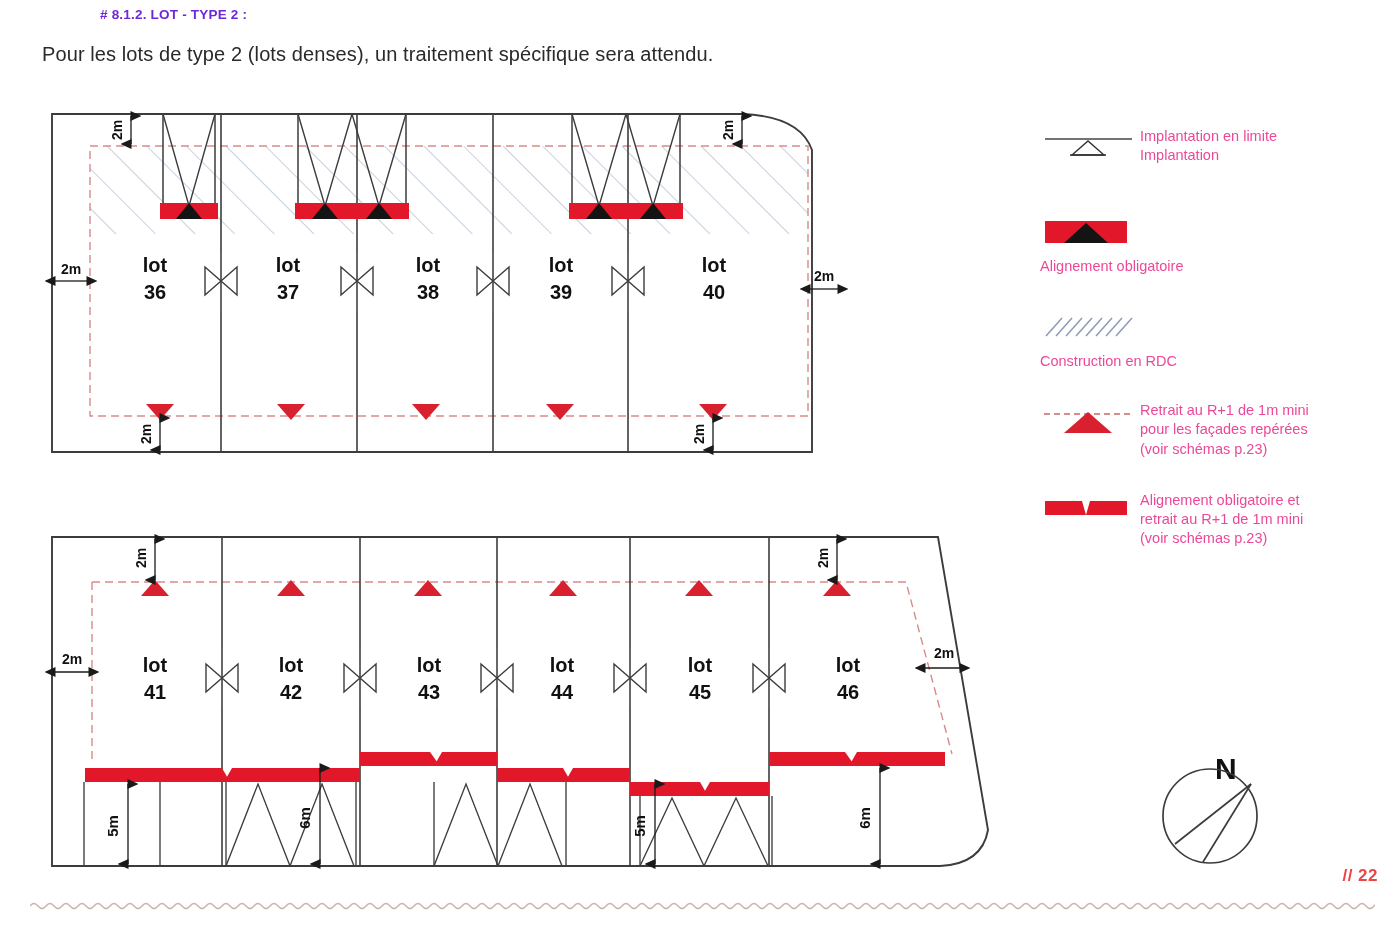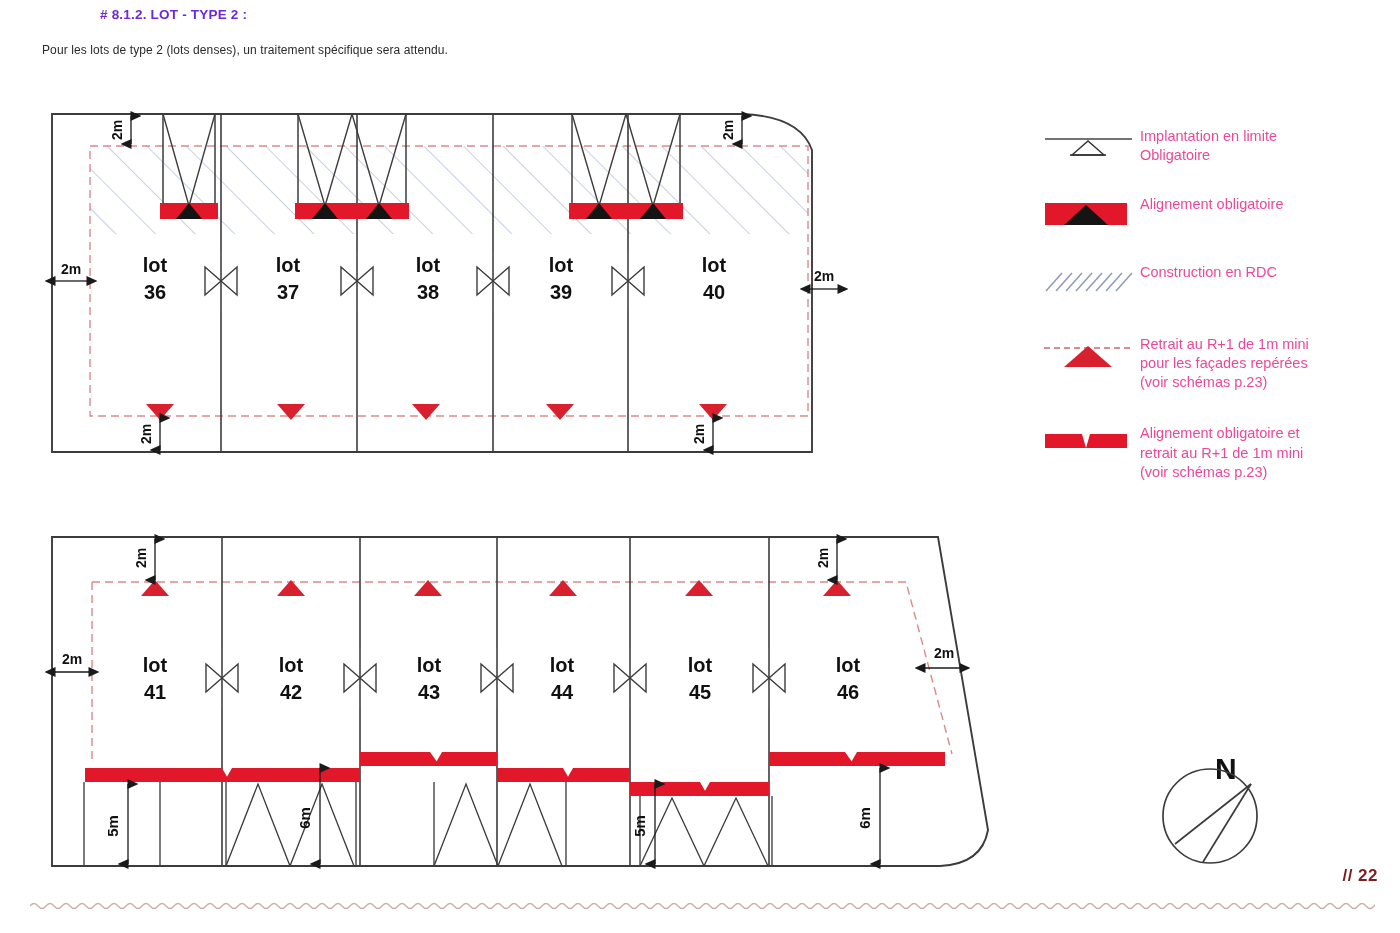"Pour les lots de type" #intro-paragraph { font-size: 12px -> 20px }
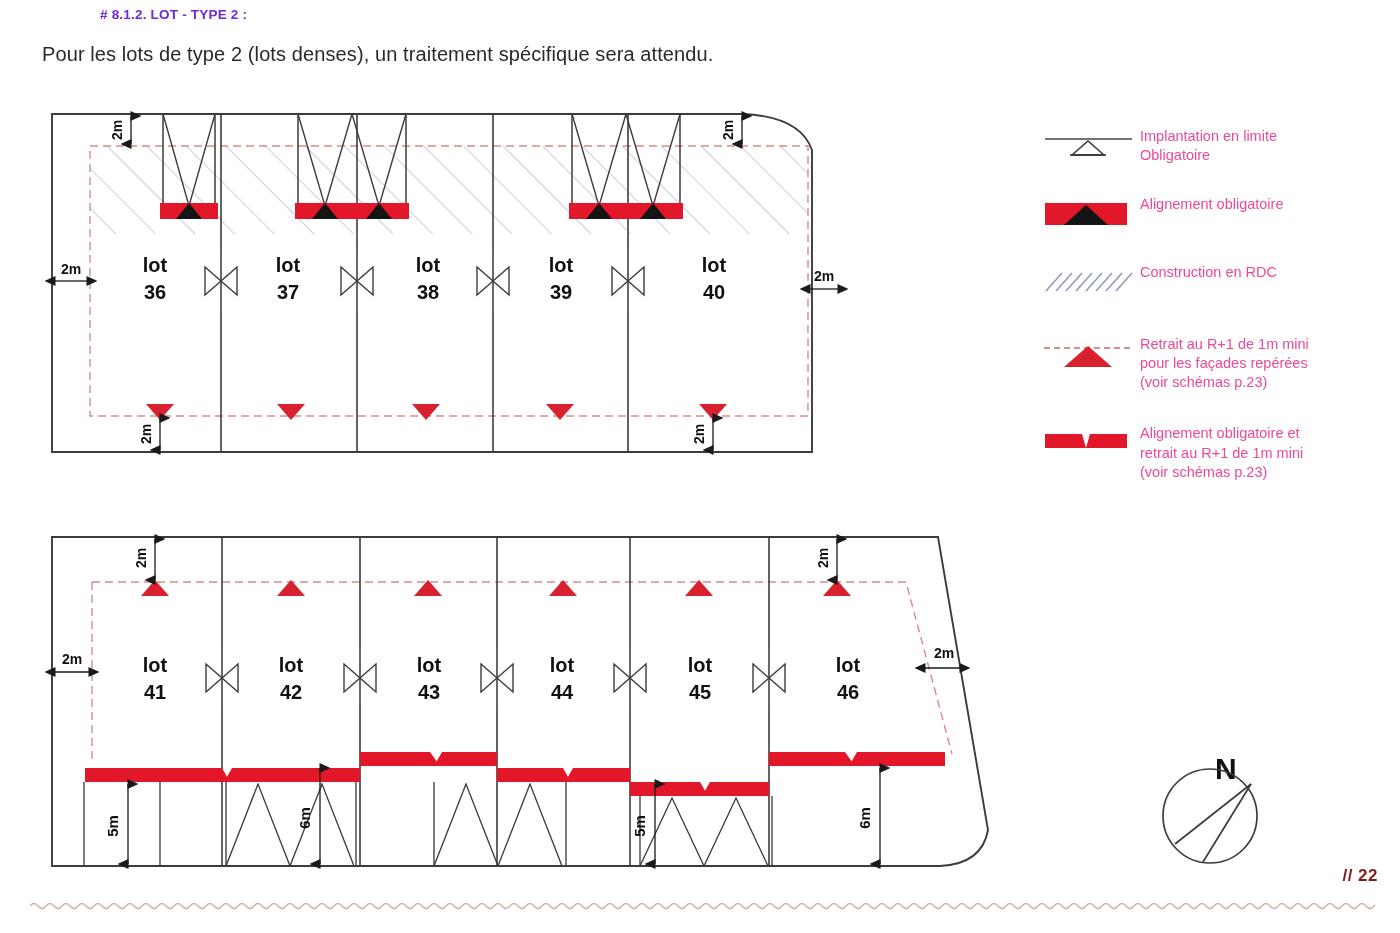"Obligatoire" div { text: Obligatoire -> Implantation }
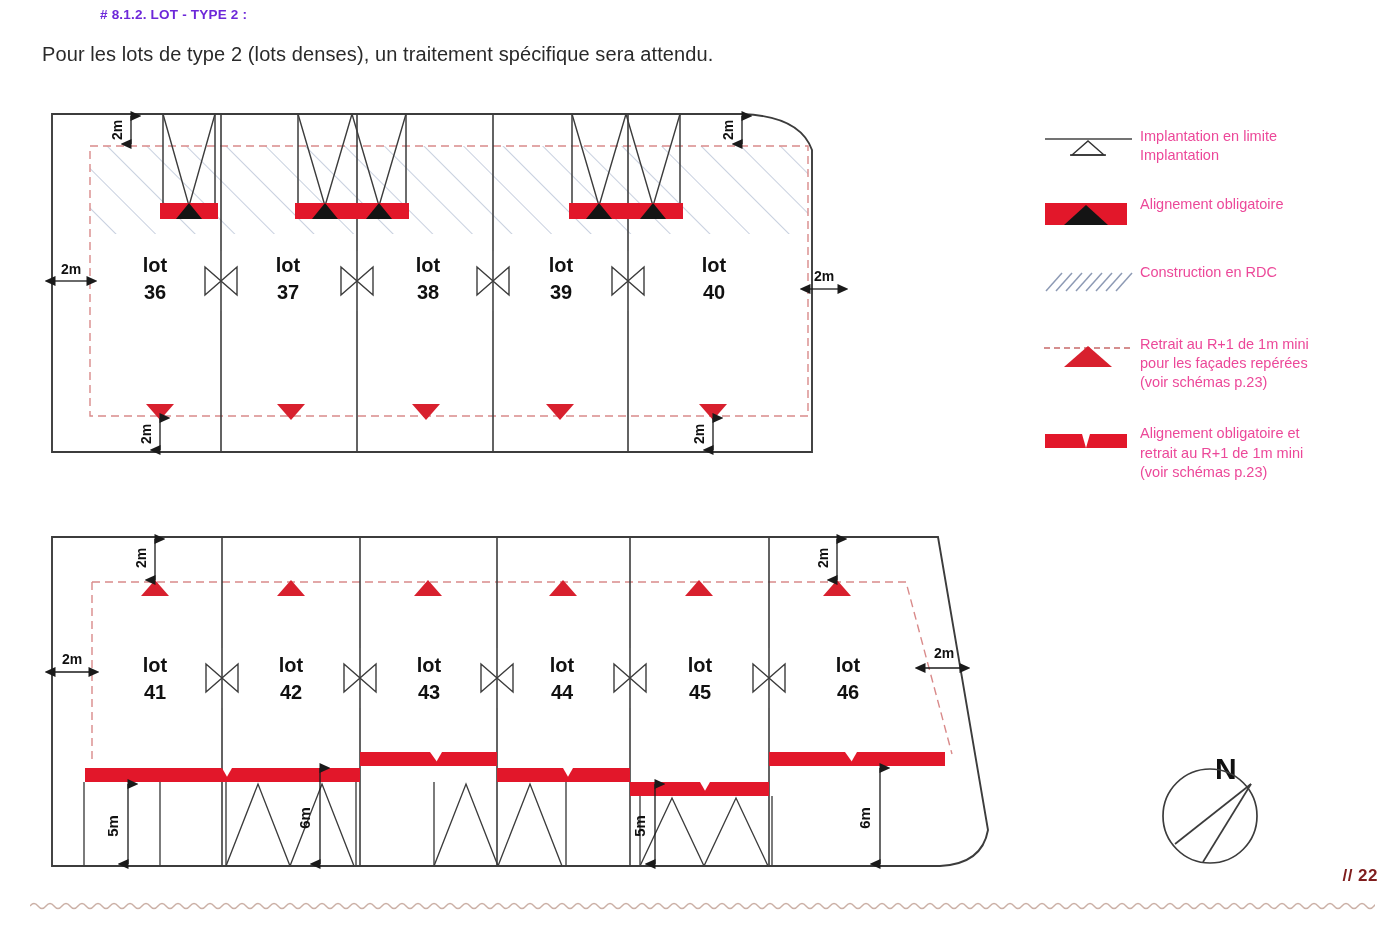"Alignement obligatoire" div.legend-row { flex-direction: none -> column; margin-top: 24px -> 42px }
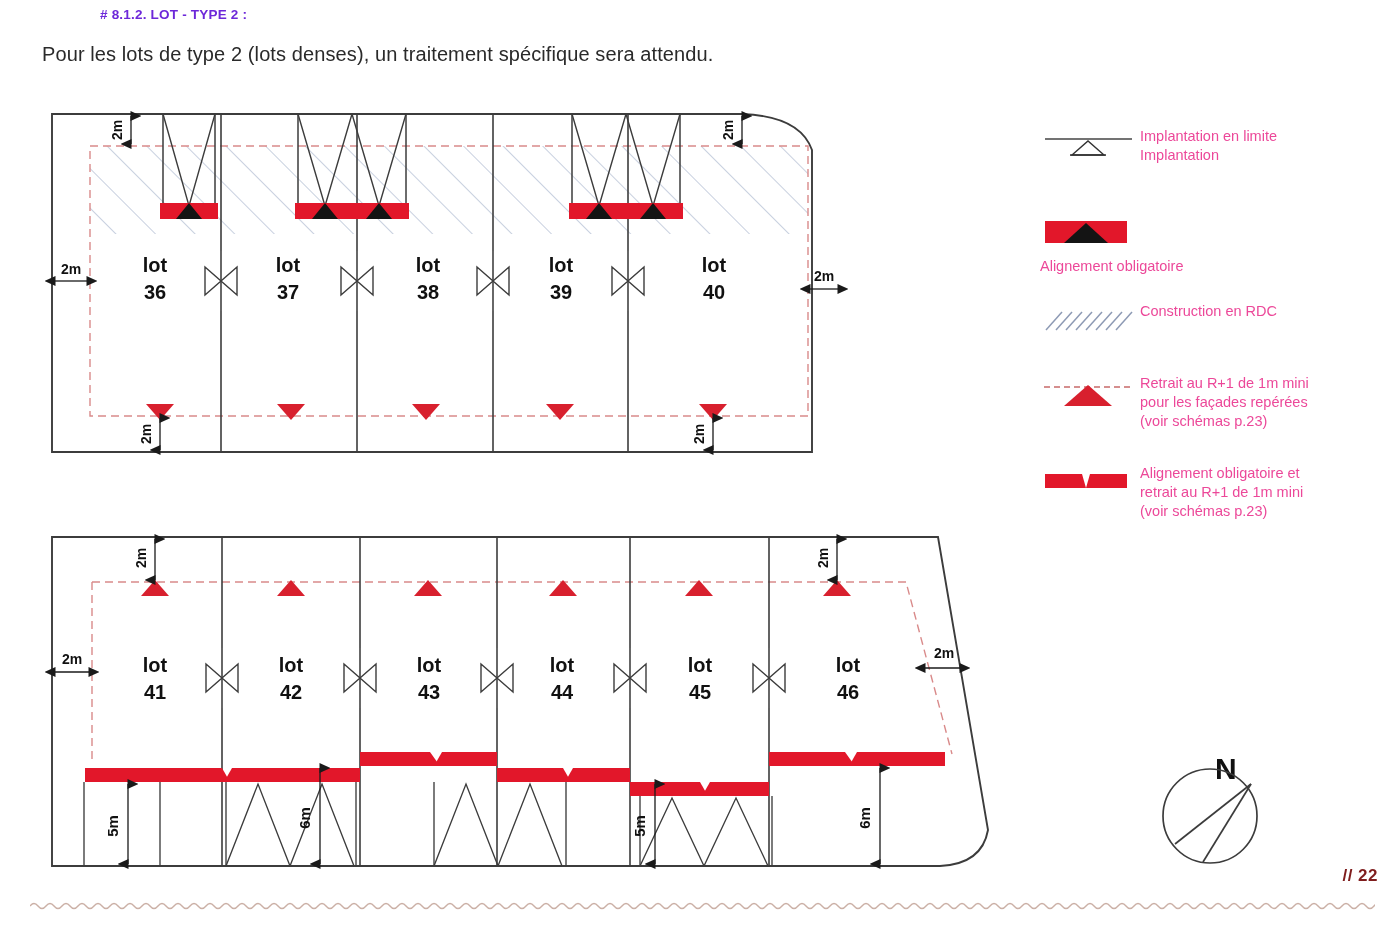"Construction en RDC" div.legend-row { flex-direction: none -> column; margin-top: 24px -> 30px }
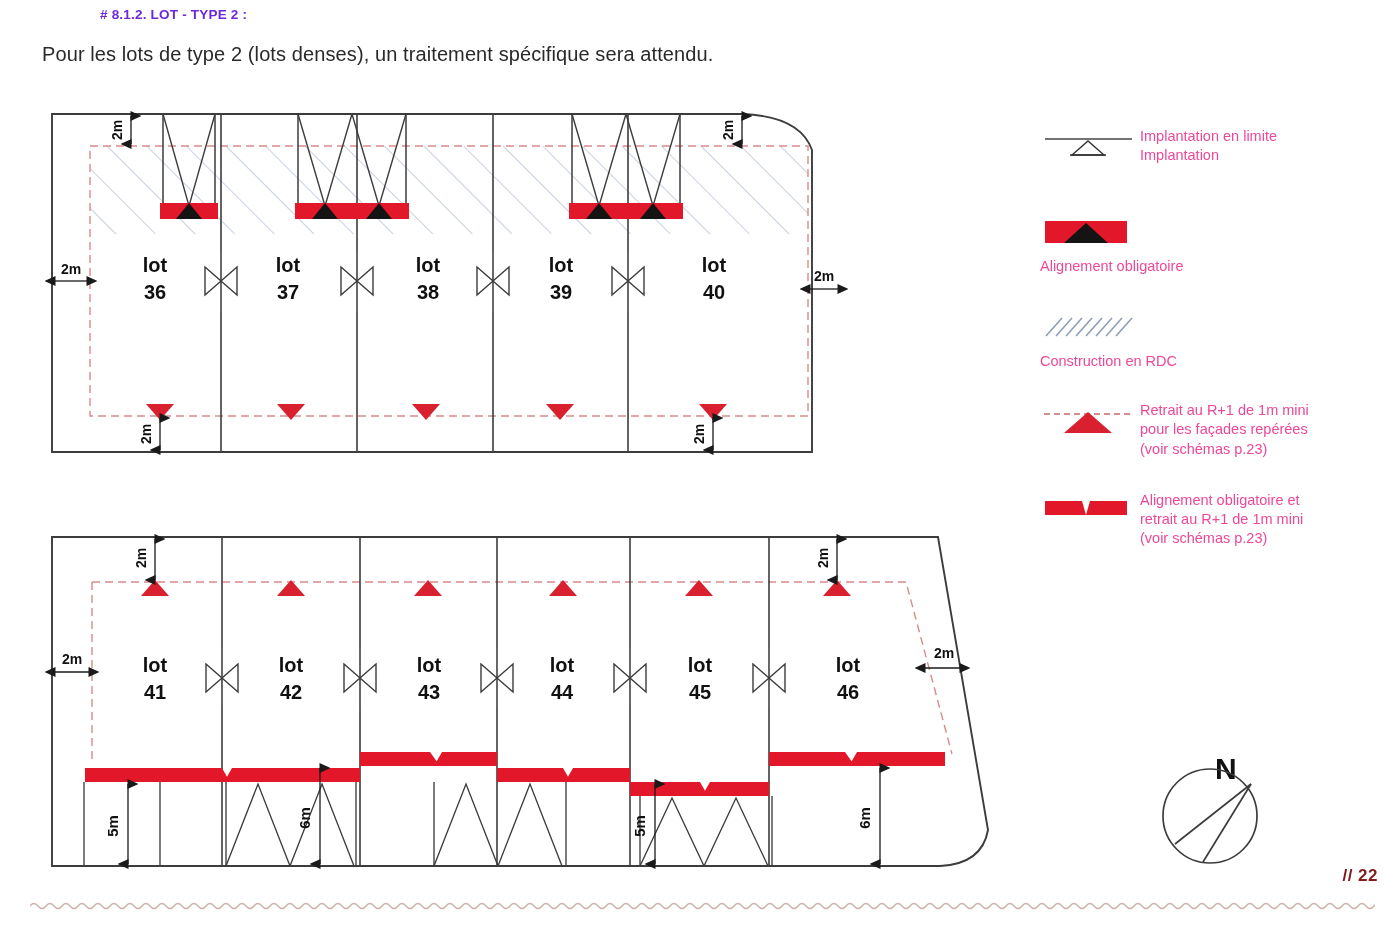"// 22" #page-number { color: #7f1d1d -> #ef4444 }
